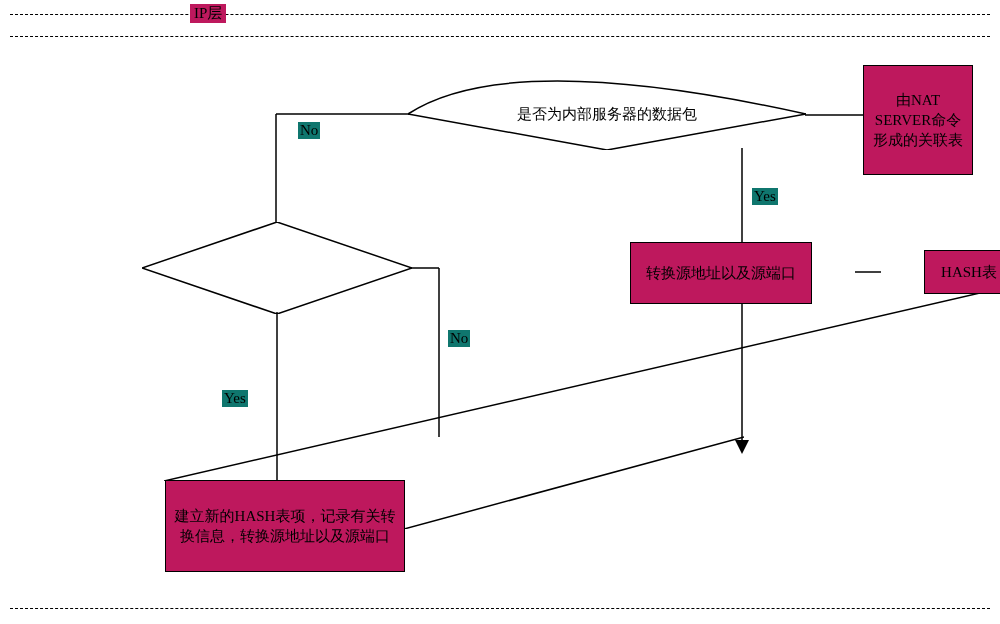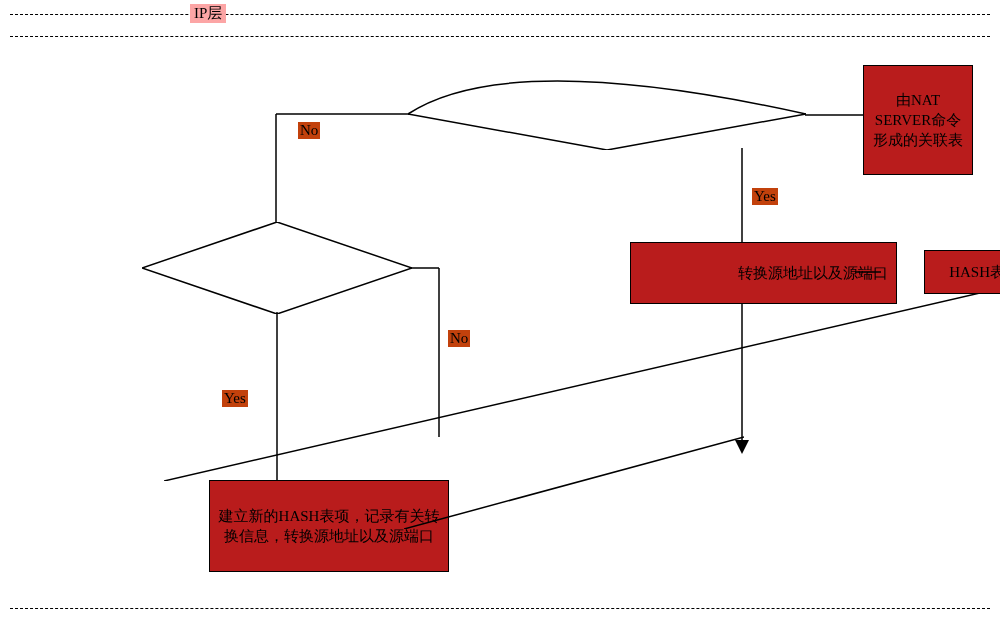"IP层" .layer-label { background: #fca5a5 -> #be185d }
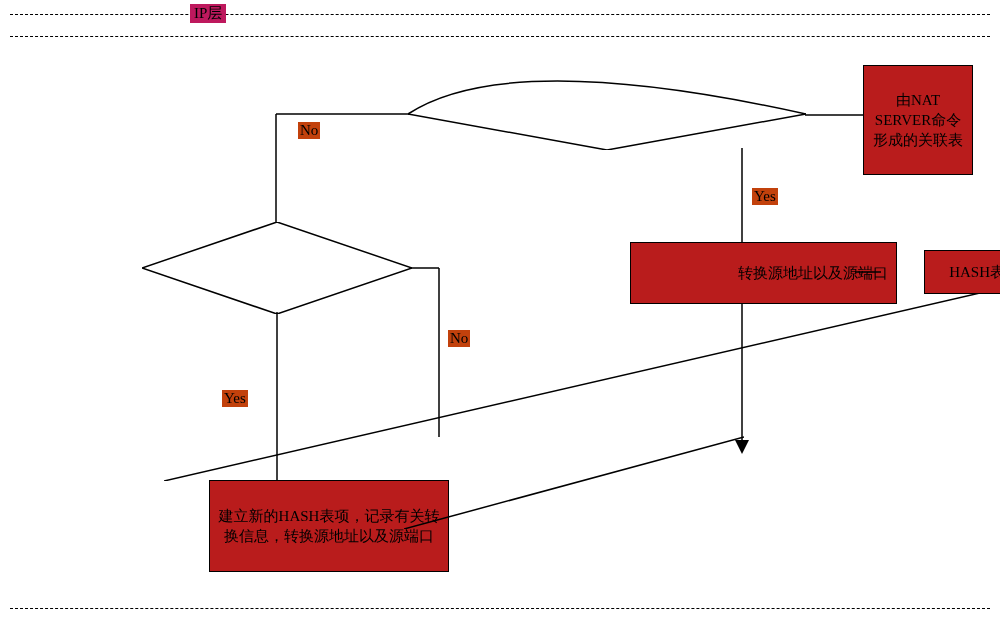"由NAT SERVER命令形成的关联表" .box { background: #b91c1c -> #be185d; justify-content: flex-end -> center }
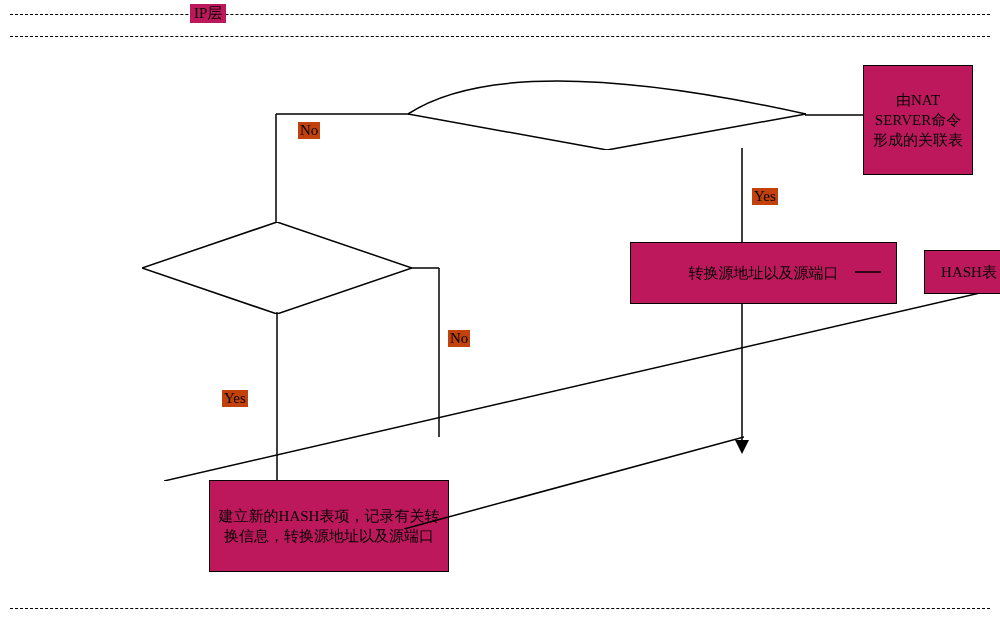"是否为内部服务器的数据包" span.label { html: none -> <span>是否为内部服务器的数据包</span> }
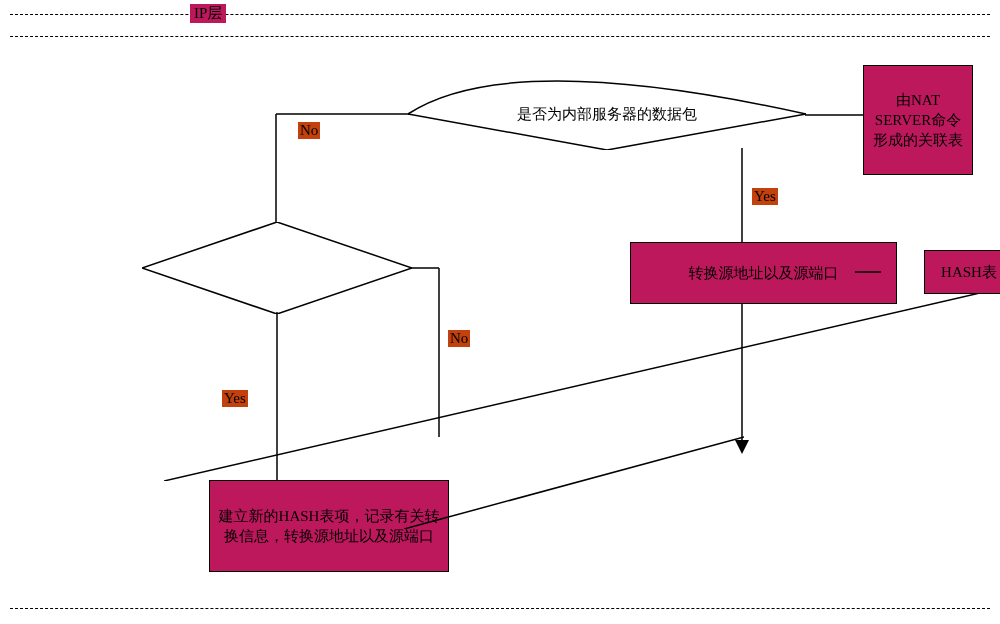"No" .edge-label { background: #c2410c -> #0f766e }
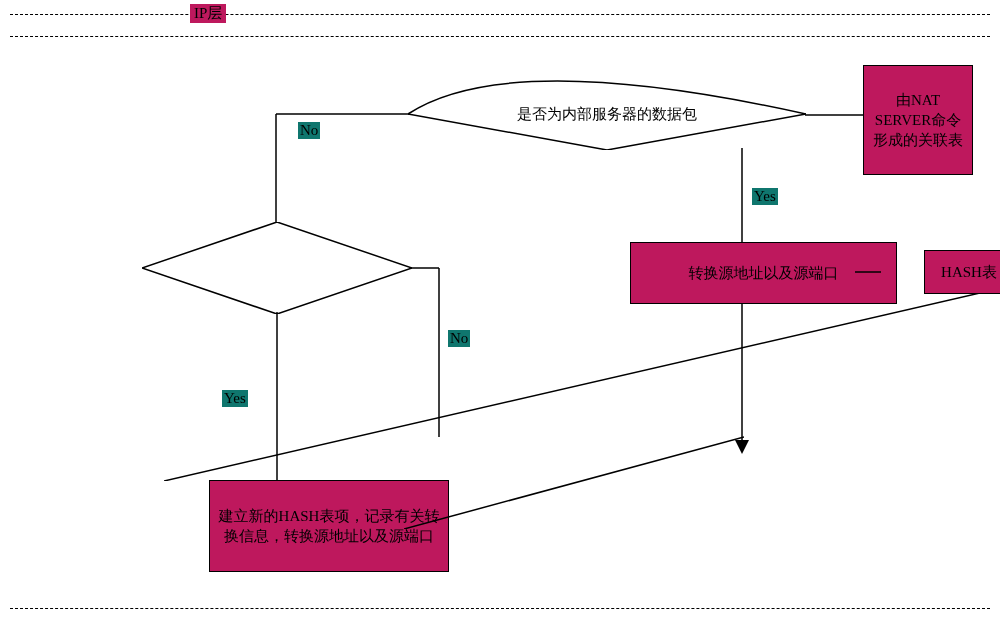"转换源地址以及源端口" div.box { width: 267px -> 182px }
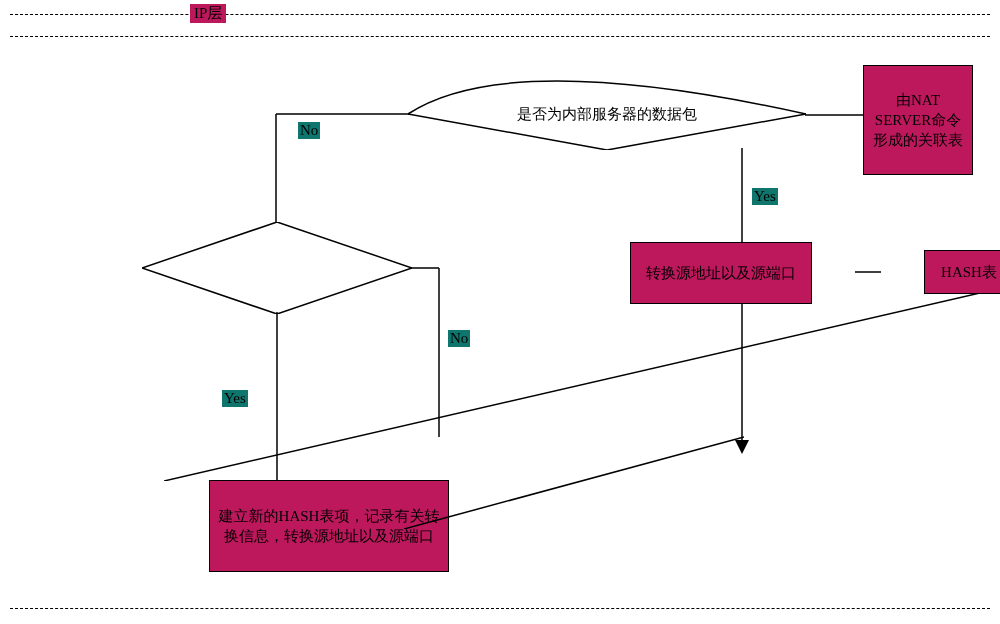"建立新的HASH表项，记录有关转换信息，转换源地址以及源端口" div.box { margin-left: 44px -> none }
